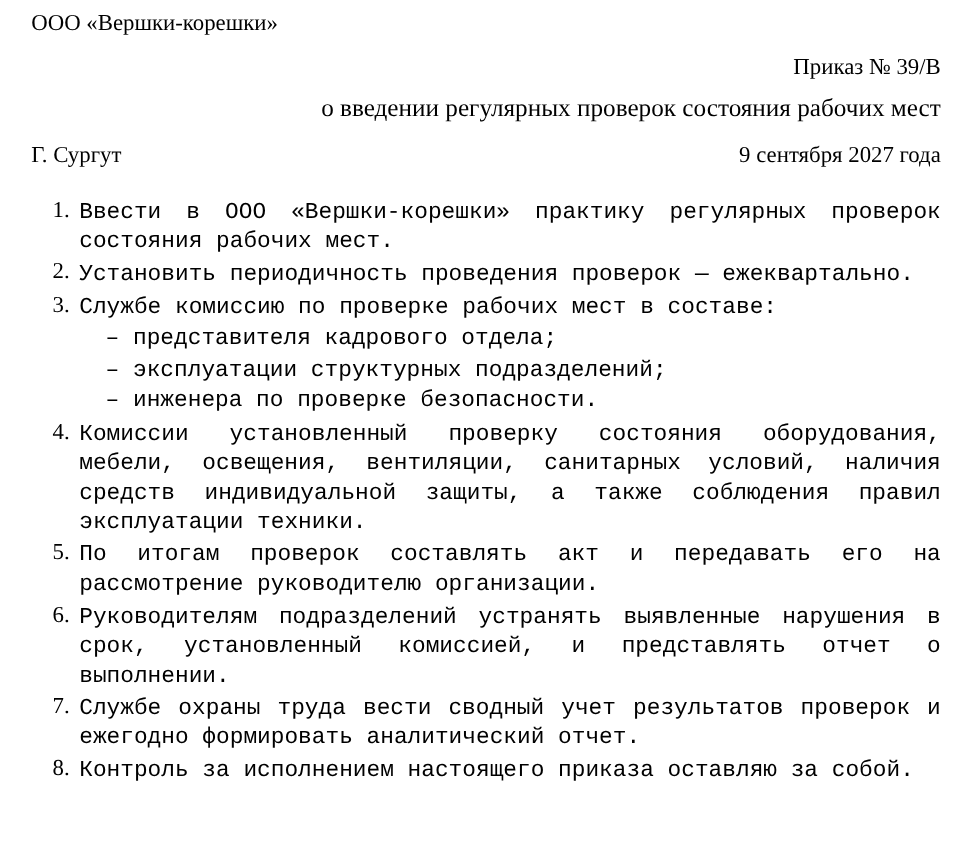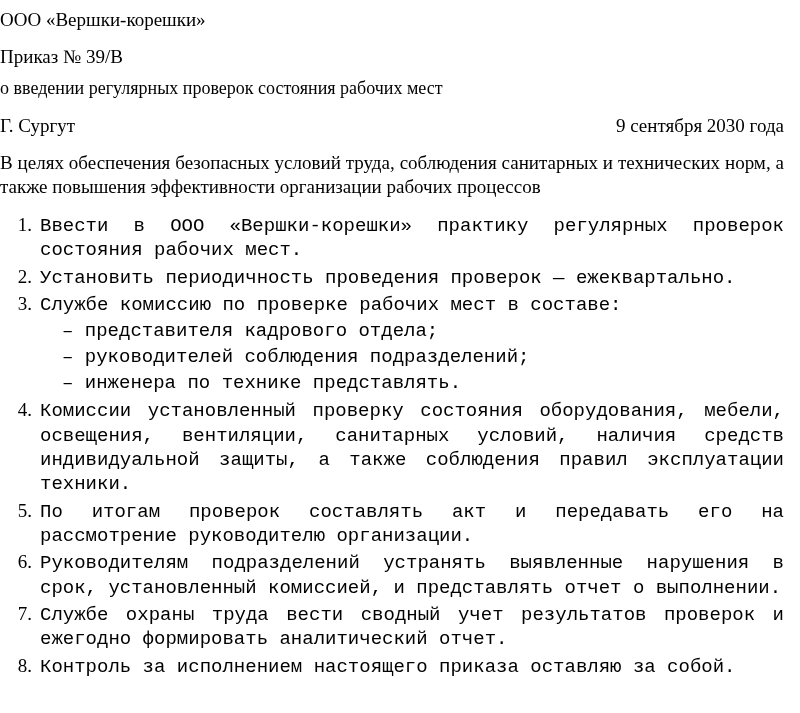"ООО «Вершки-корешки»" .page { padding: 8px 16px 6px 0 -> 8px 16px 6px 26px }
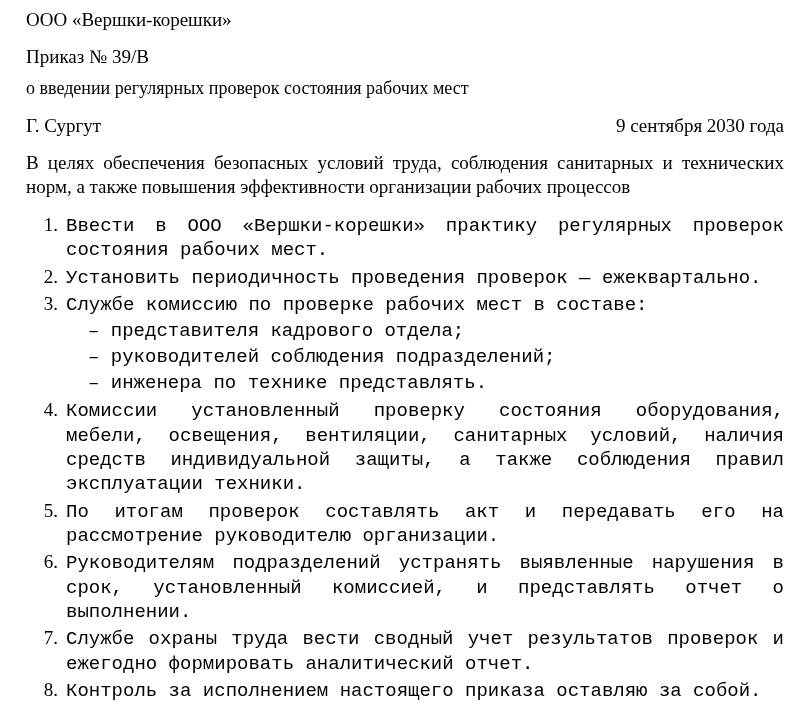"Приказ № 39/В" .doc-title { text-align: left -> right }
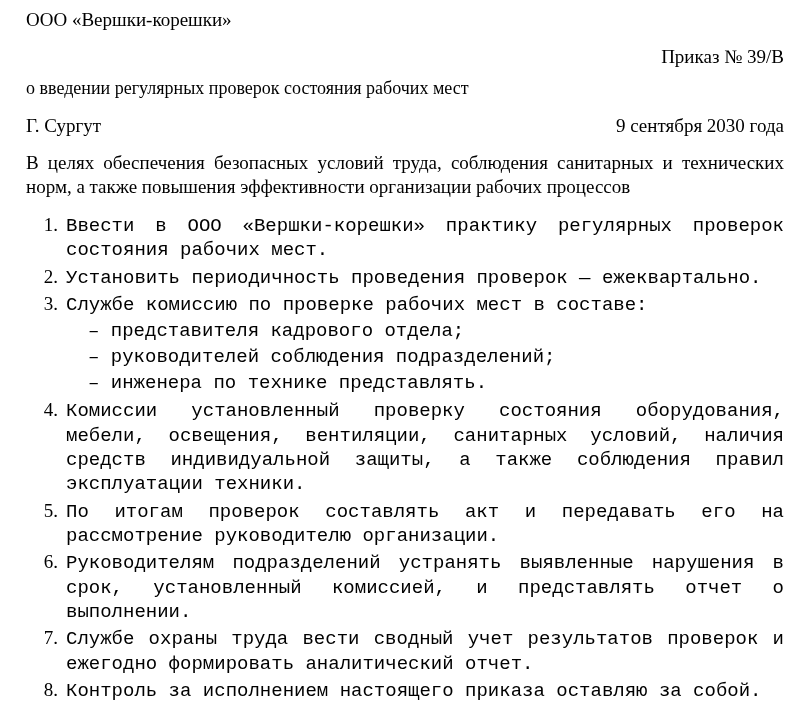"о введении регулярных проверок состояния" .doc-subtitle { font-size: 18px -> 21px; text-align: left -> right }
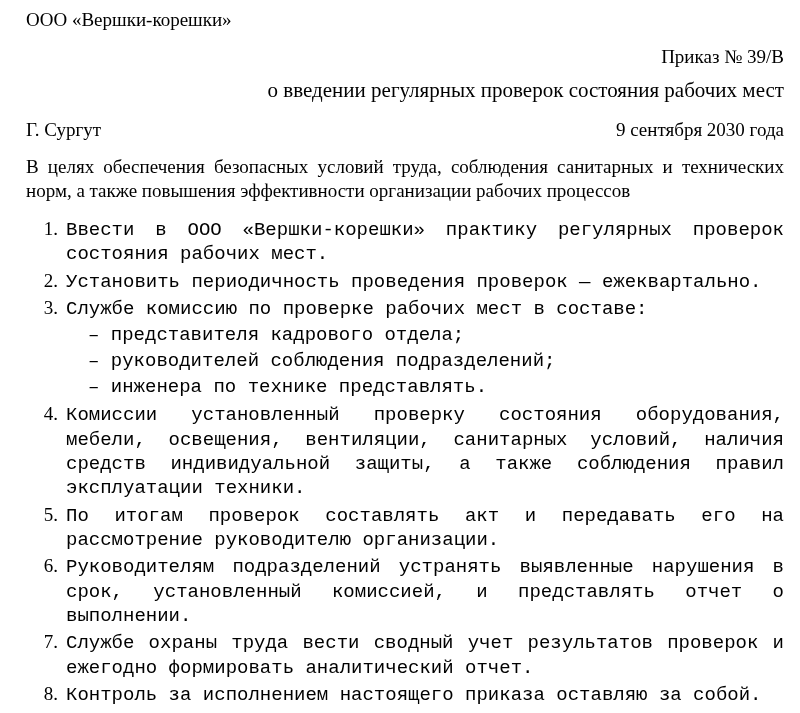"Г. Сургут" .meta-row { margin-bottom: 14px -> 24px }
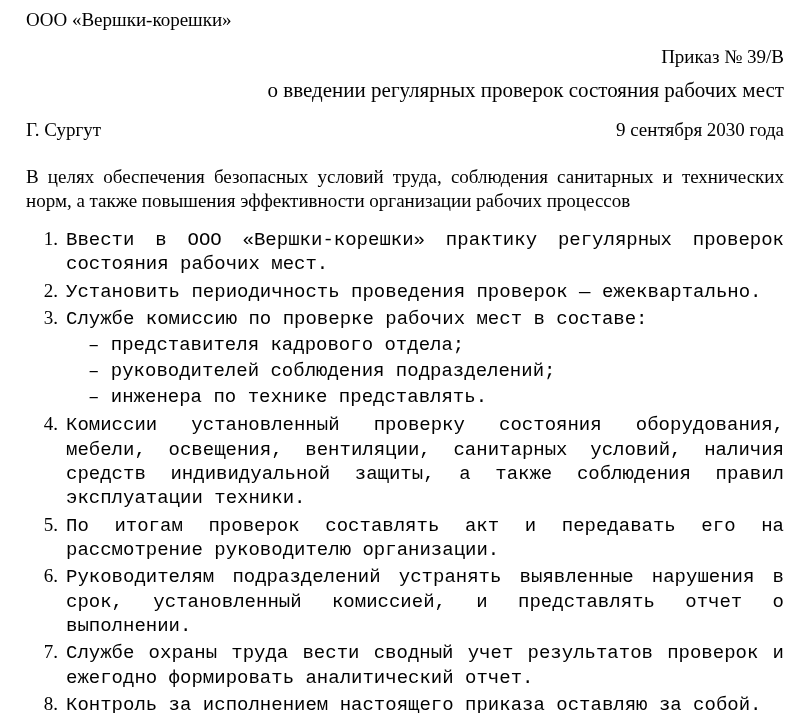"9 сентября 2030 года" span { text: 2030 -> 2027 }
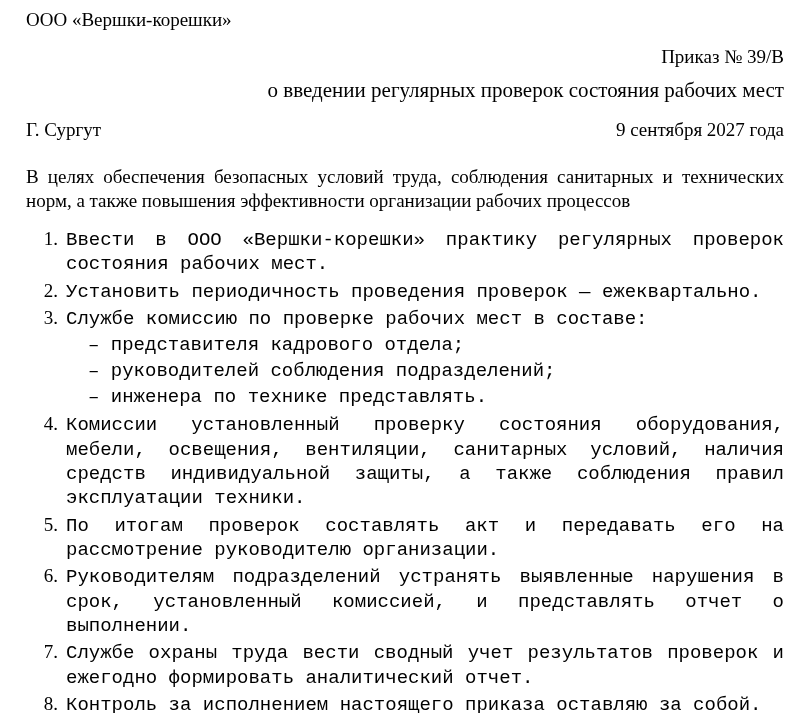"В целях обеспечения безопасных условий" div.preamble { html: <div>В целях обеспечения безопасных условий труда, соблюдения санитарных и технических норм, а также повышения эффективности организации рабочих процессов</div> -> none }
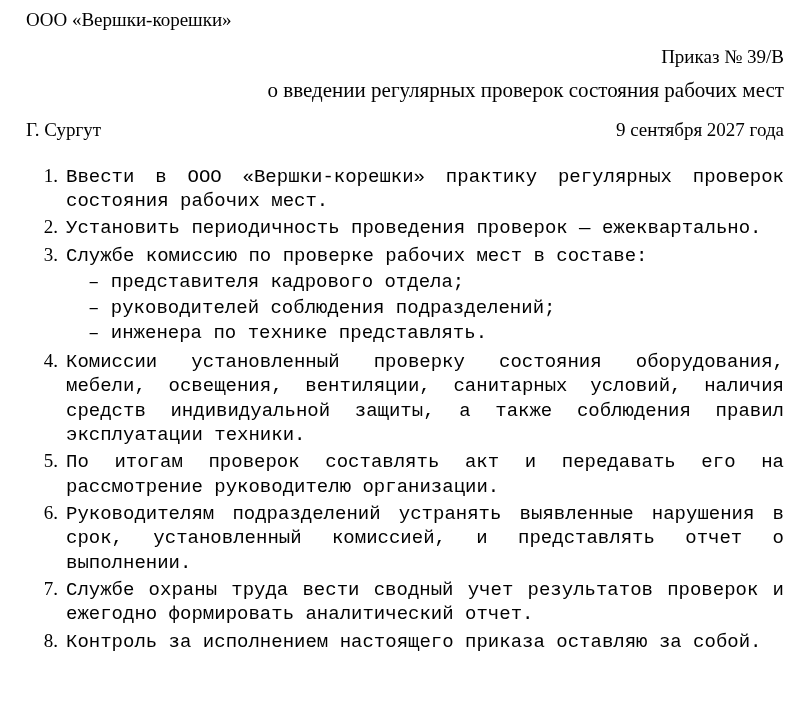"– руководителей соблюдения" li { text: руководителей соблюдения -> эксплуатации структурных }
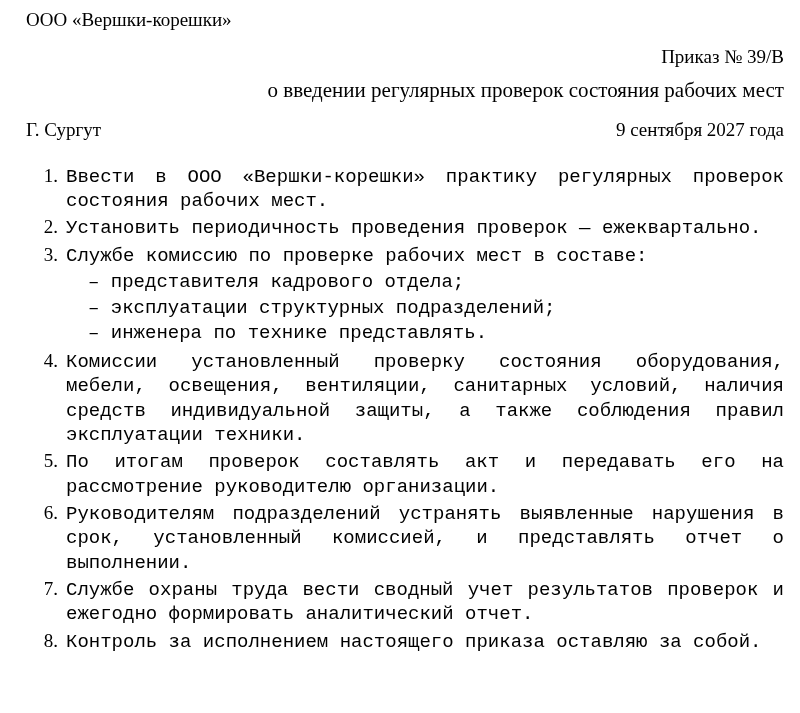"– инженера по технике представлять." li { text: технике представлять -> проверке безопасности }
